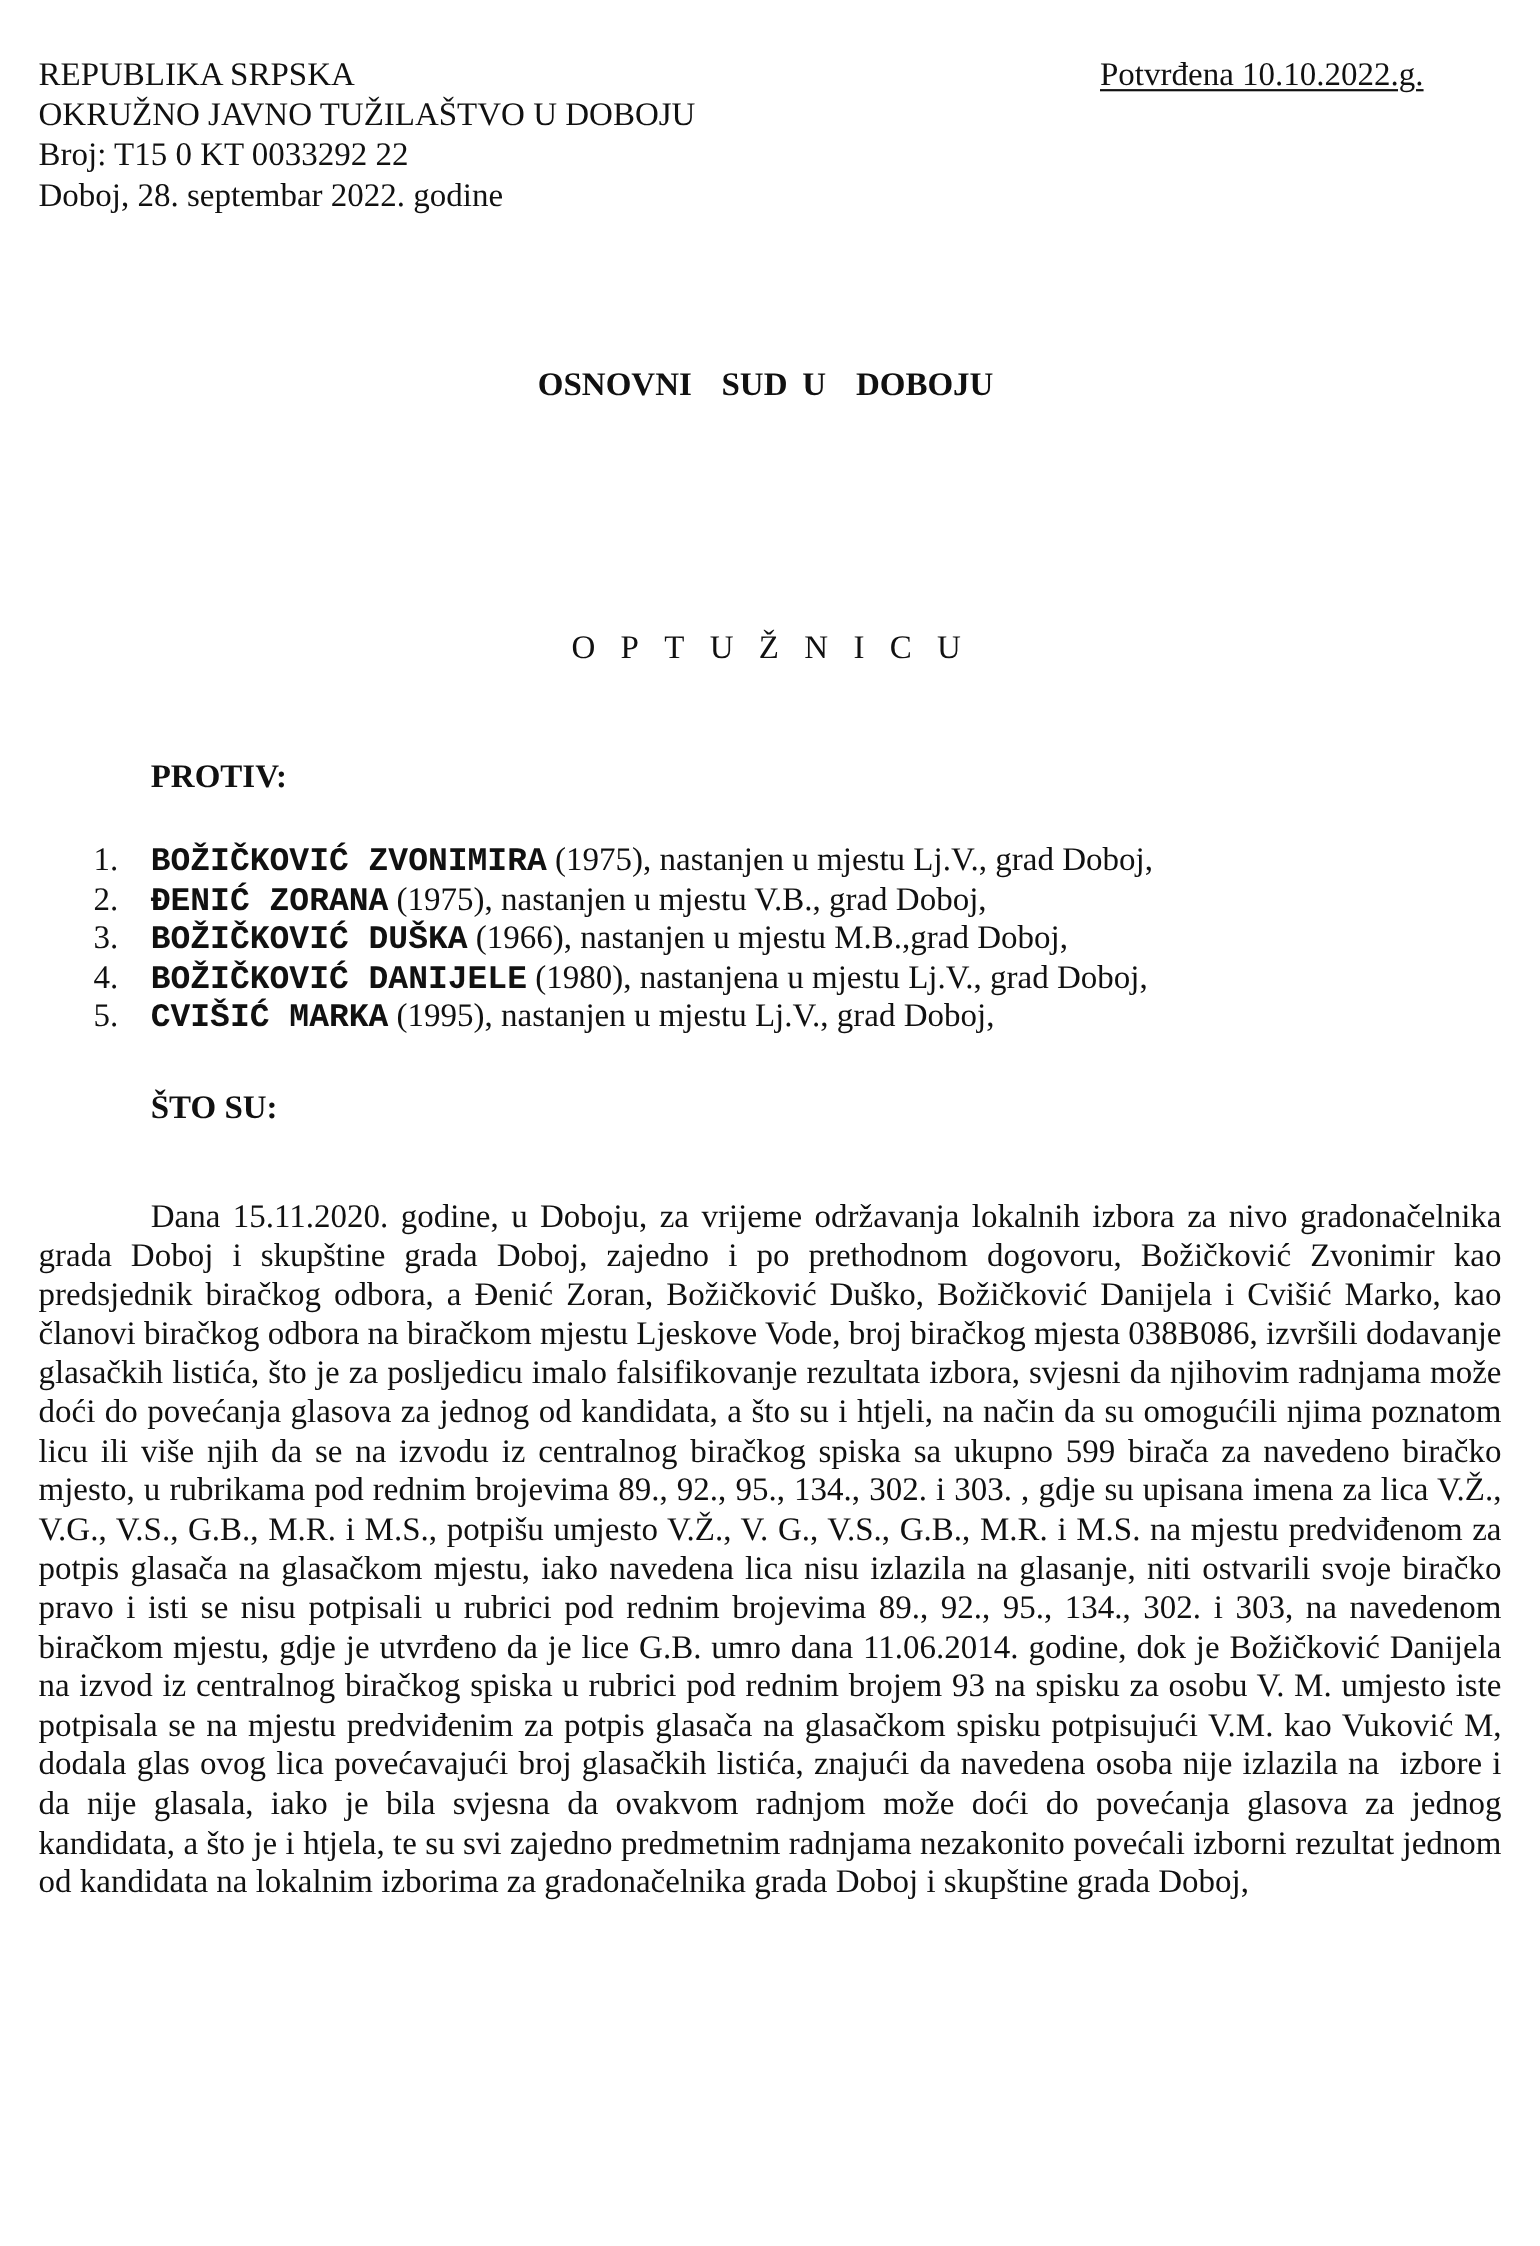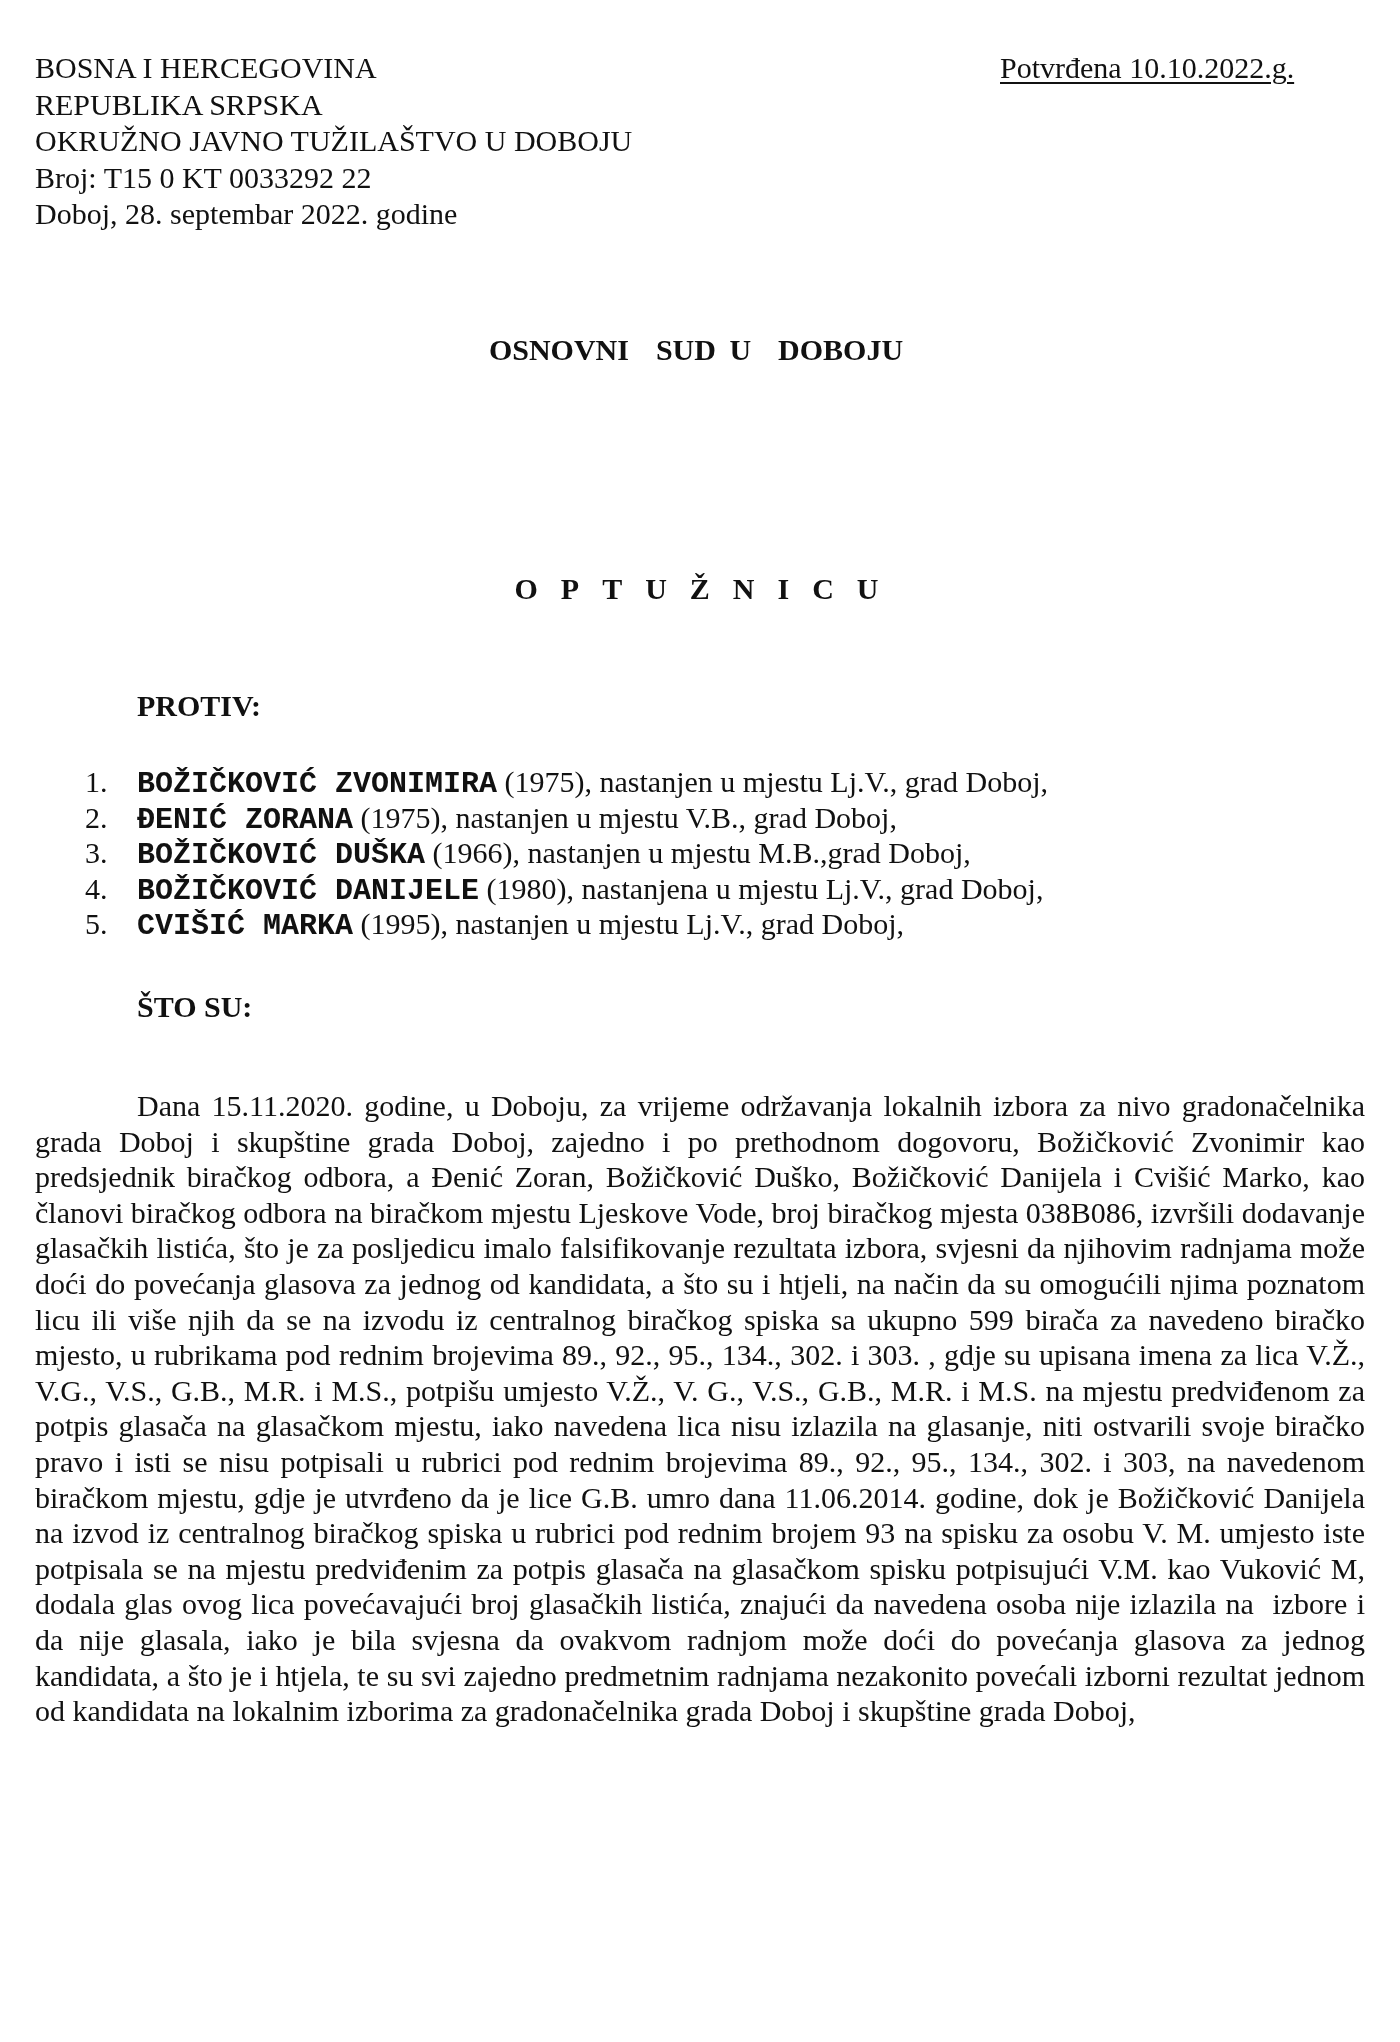"BOSNA I HERCEGOVINA" div.hl { html: <div>BOSNA I HERCEGOVINA</div> -> none }
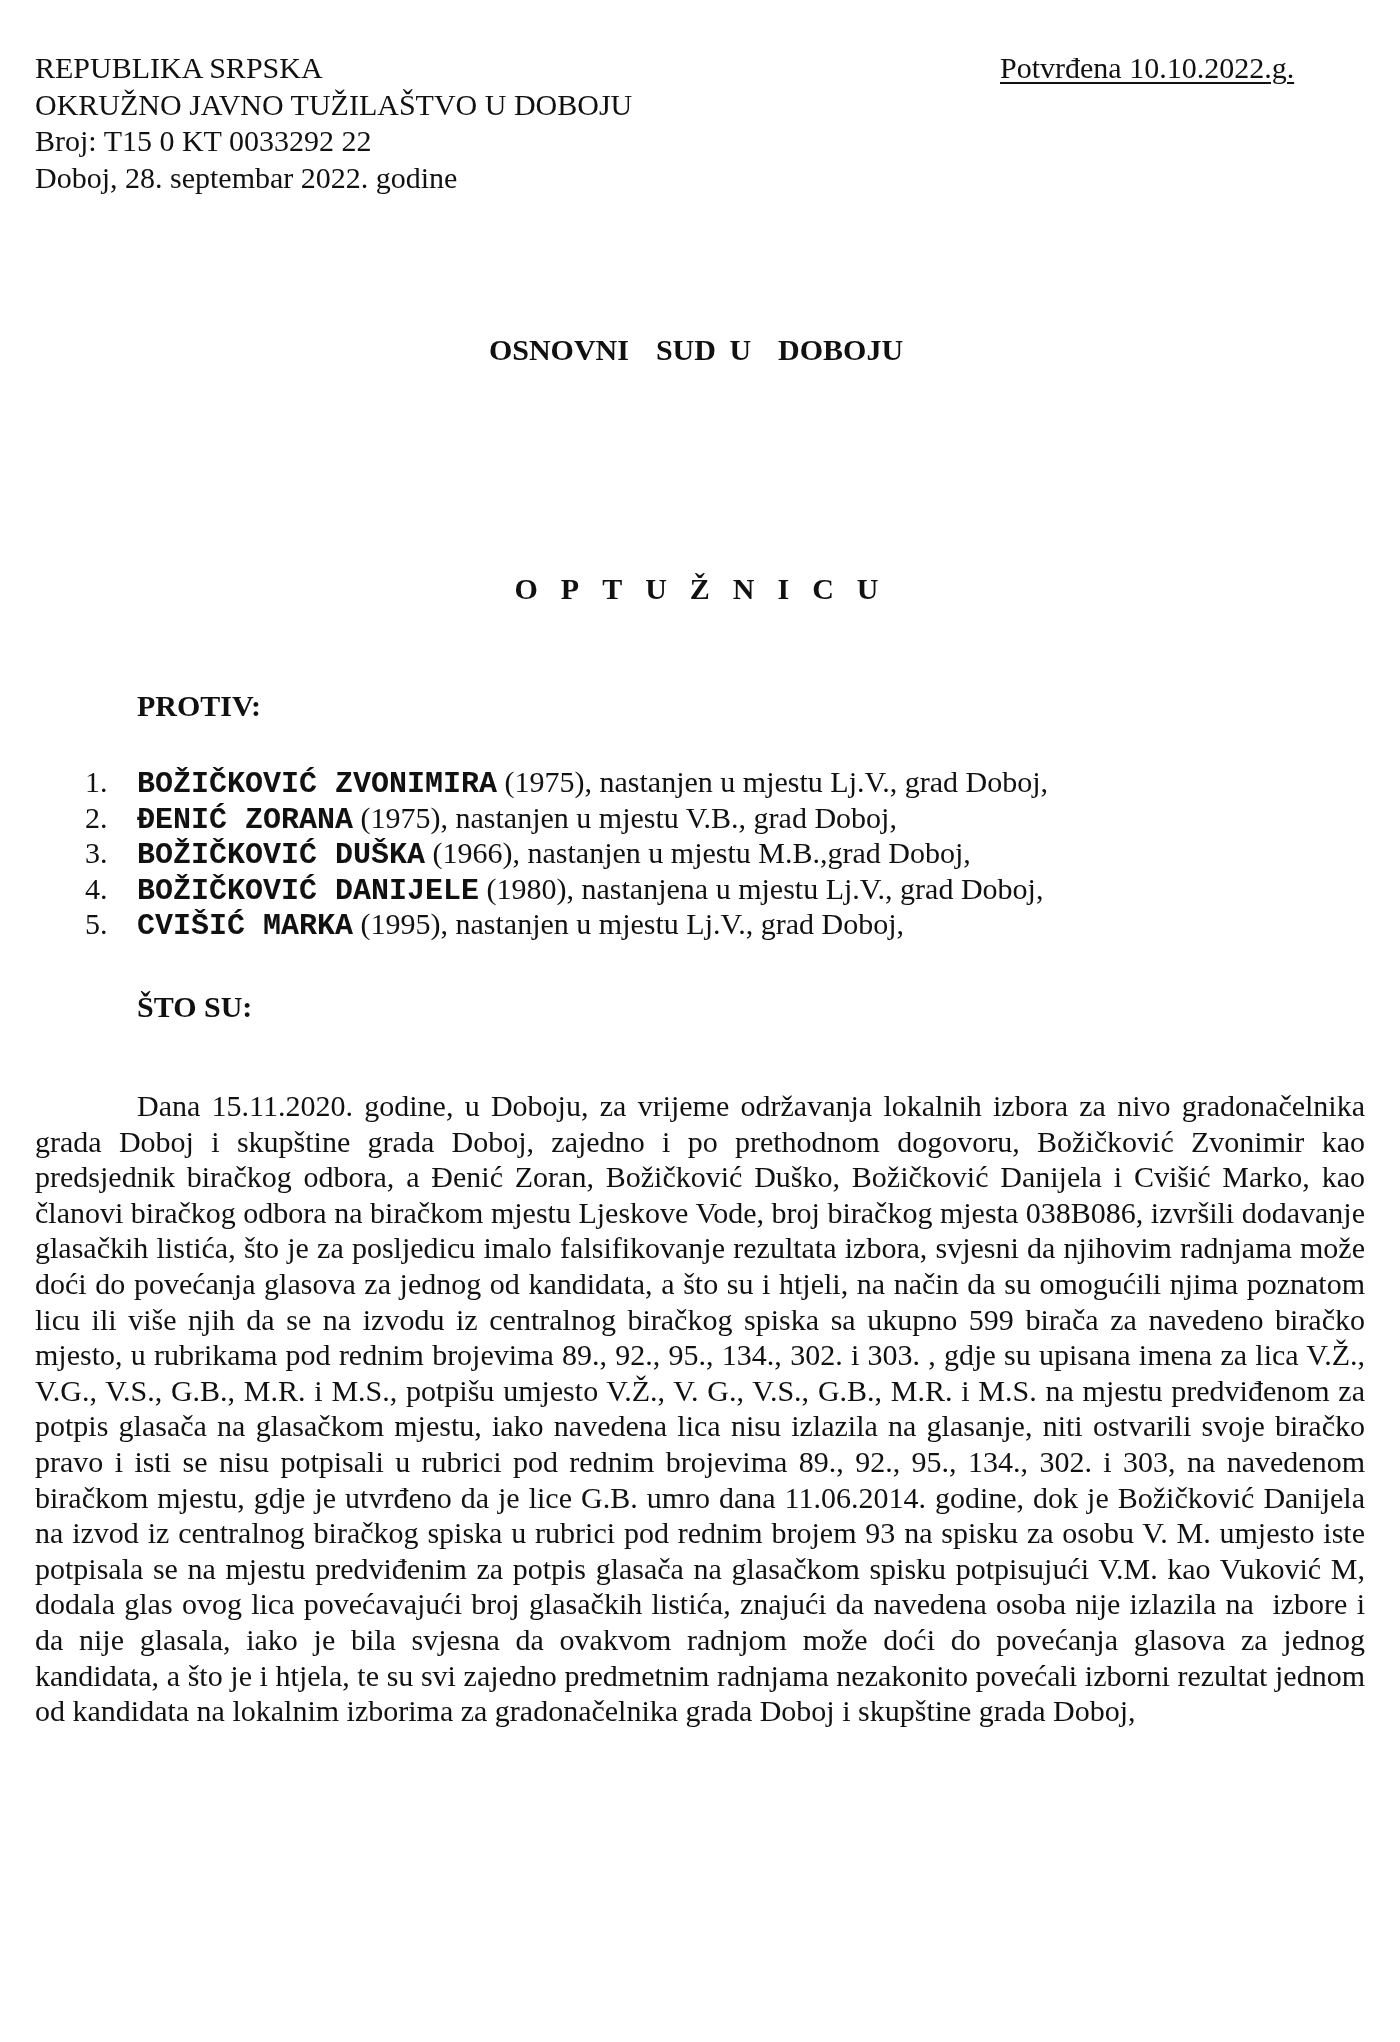"OPTUŽNICU" .title { font-weight: bold -> normal }
